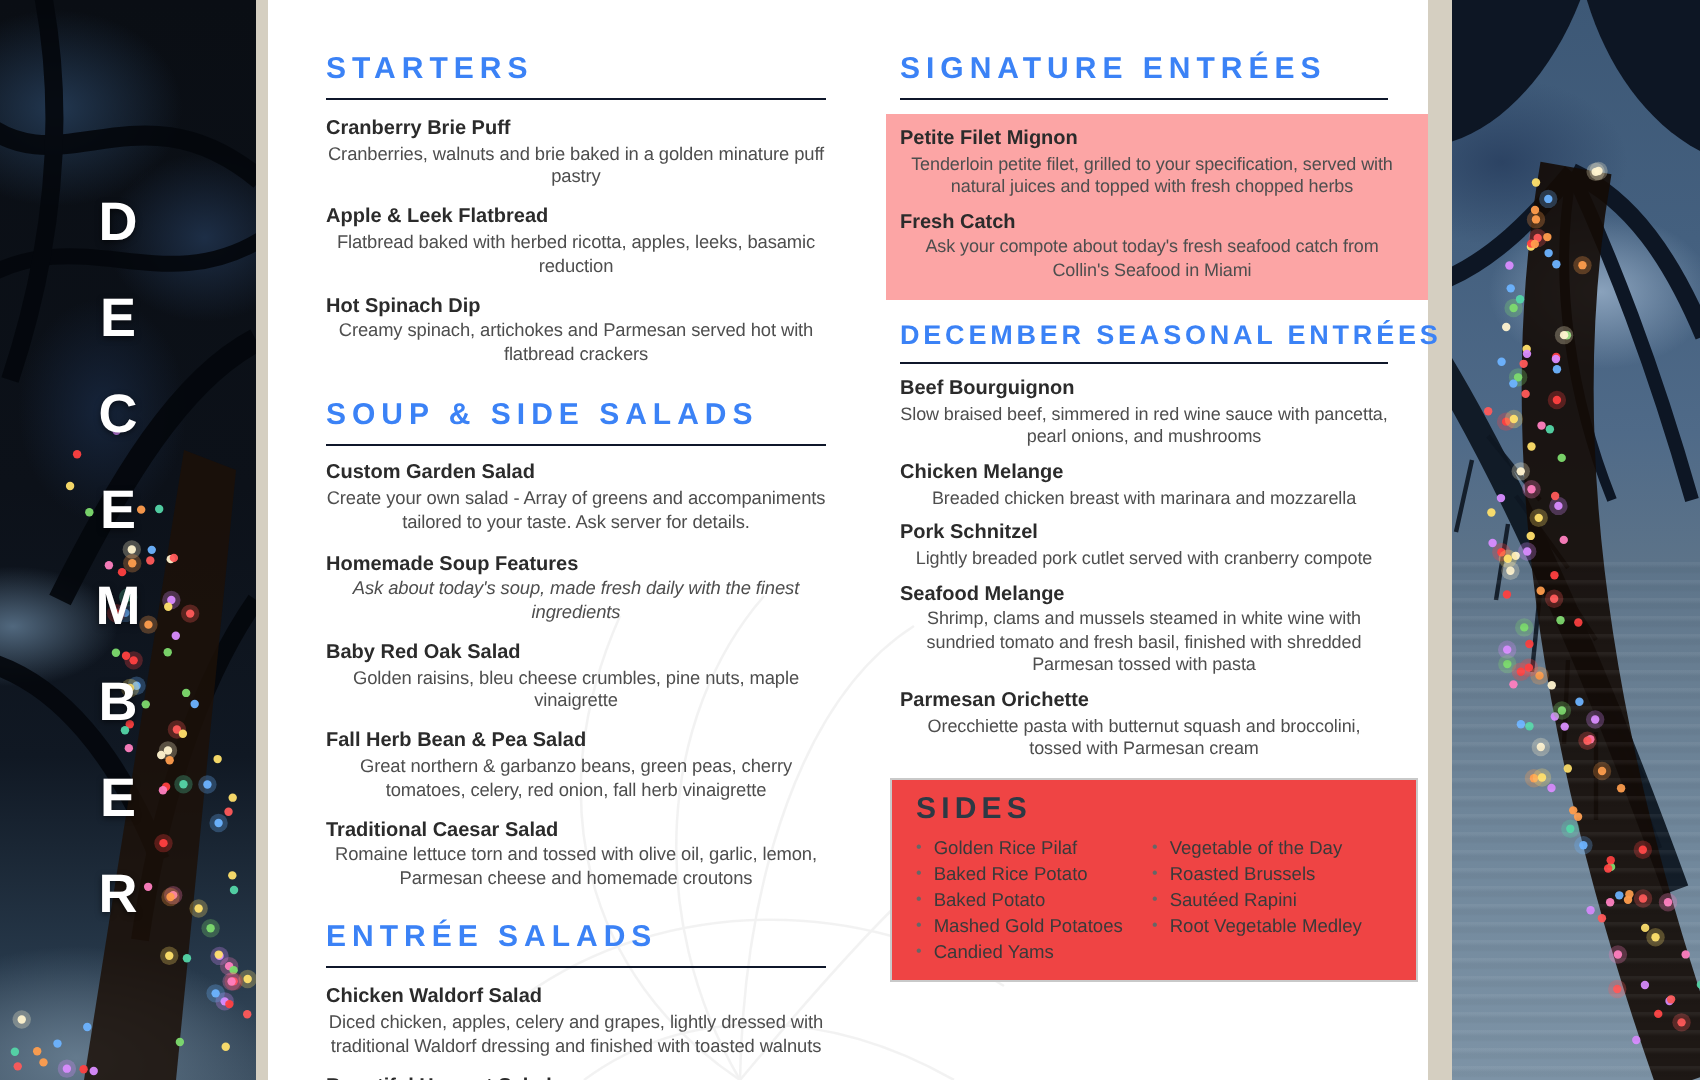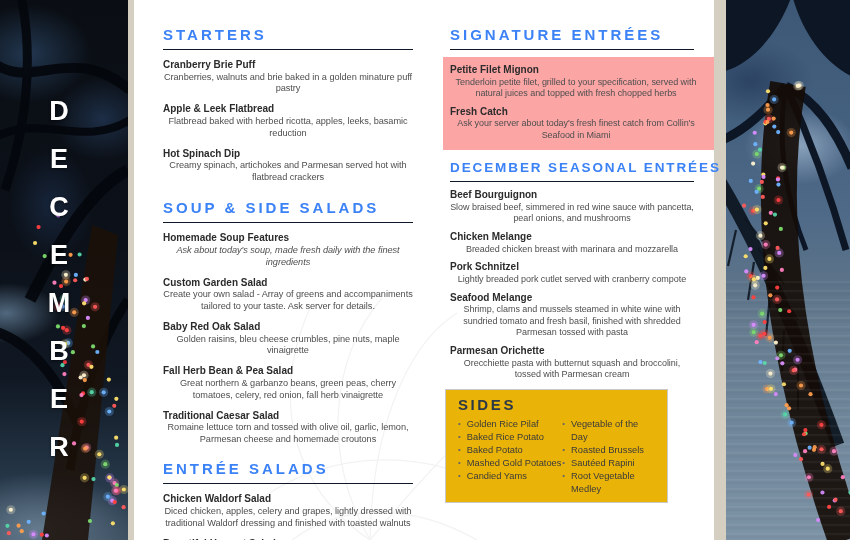"Ask your server about today's" div.ds { text: server about today's fresh finest -> compote about today's fresh seafood }
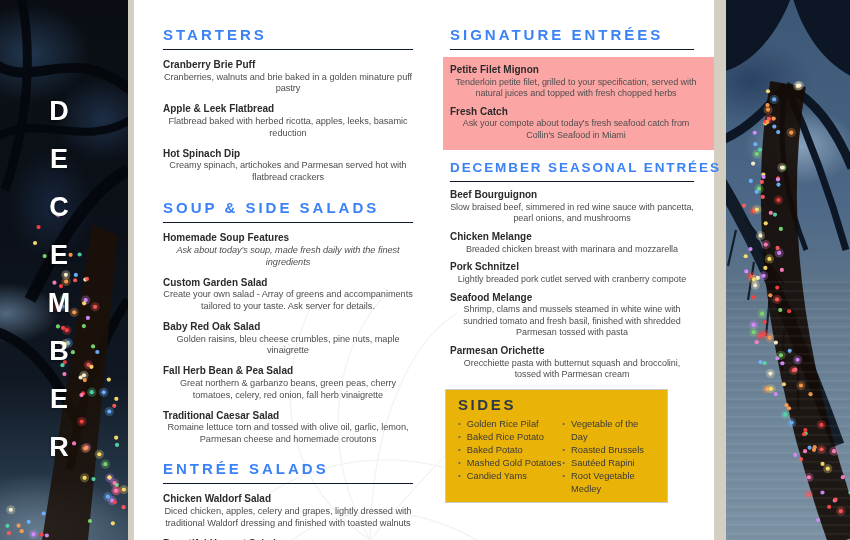"Homemade Soup Features" div.item { order: before "Custom Garden Salad" -> after "Custom Garden Salad" }
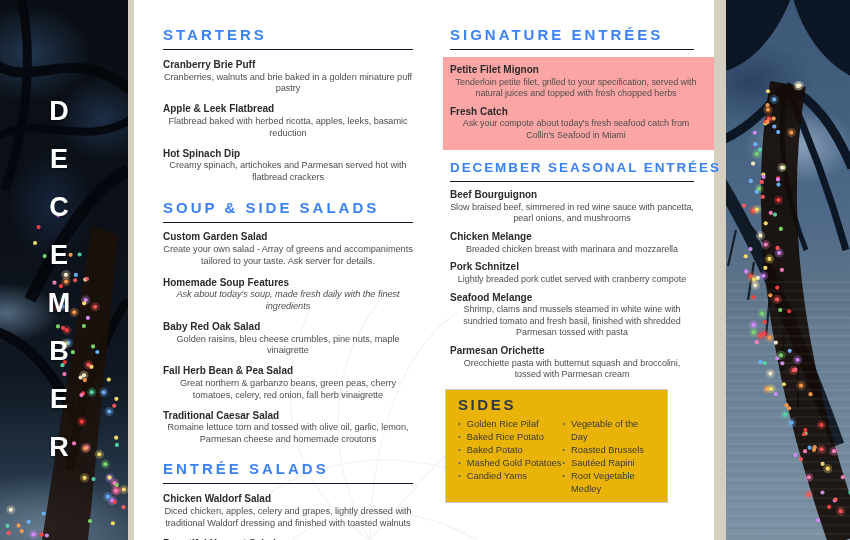"SIDES" .sides-box { background: #eab308 -> #ef4444; width: 223px -> 264px }
